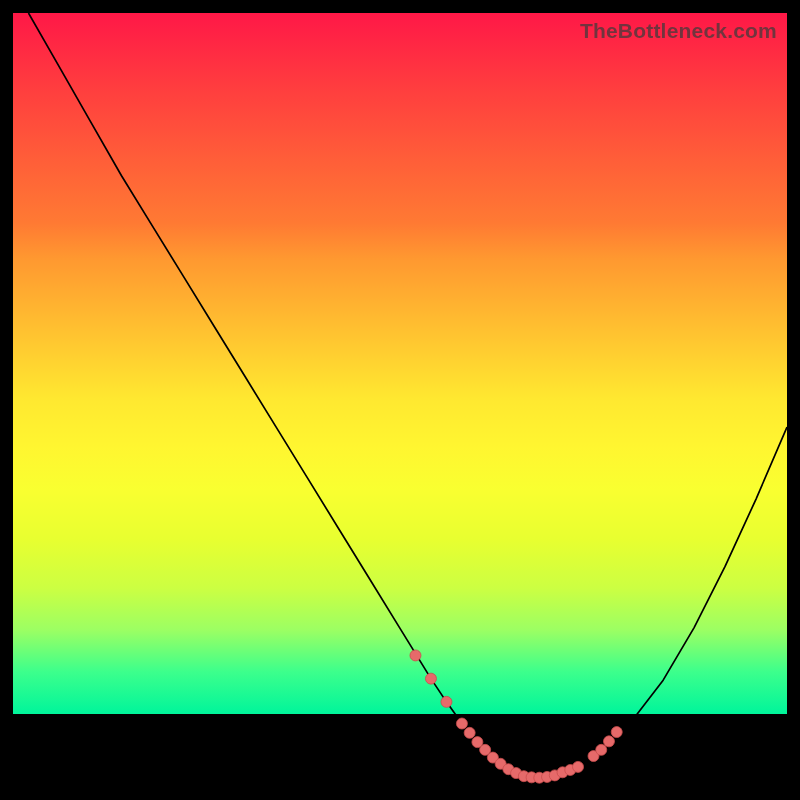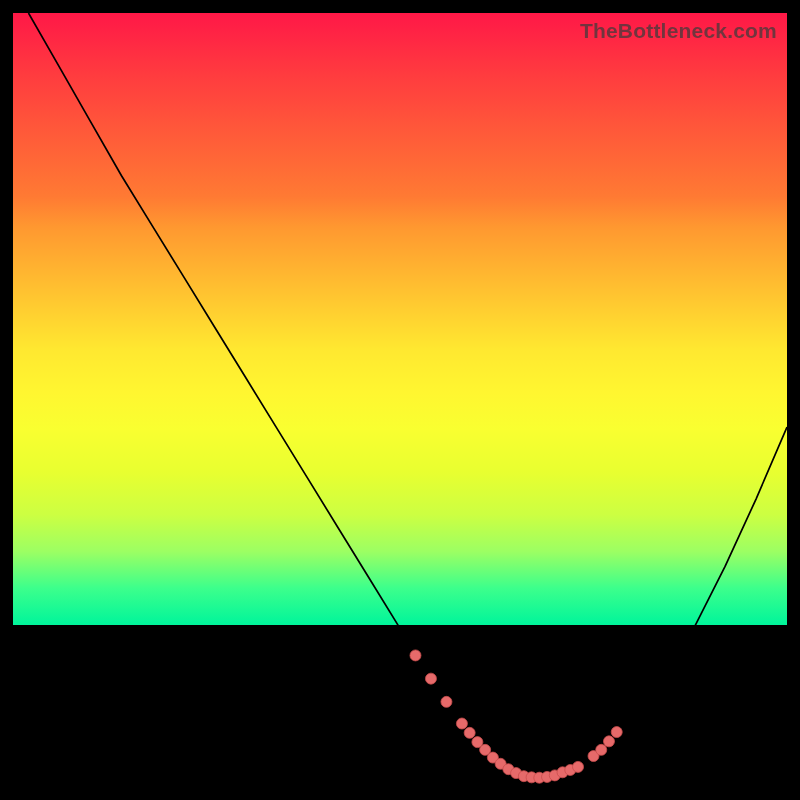"TheBottleneck.com" .plot-area { height: 612px -> 701px }
